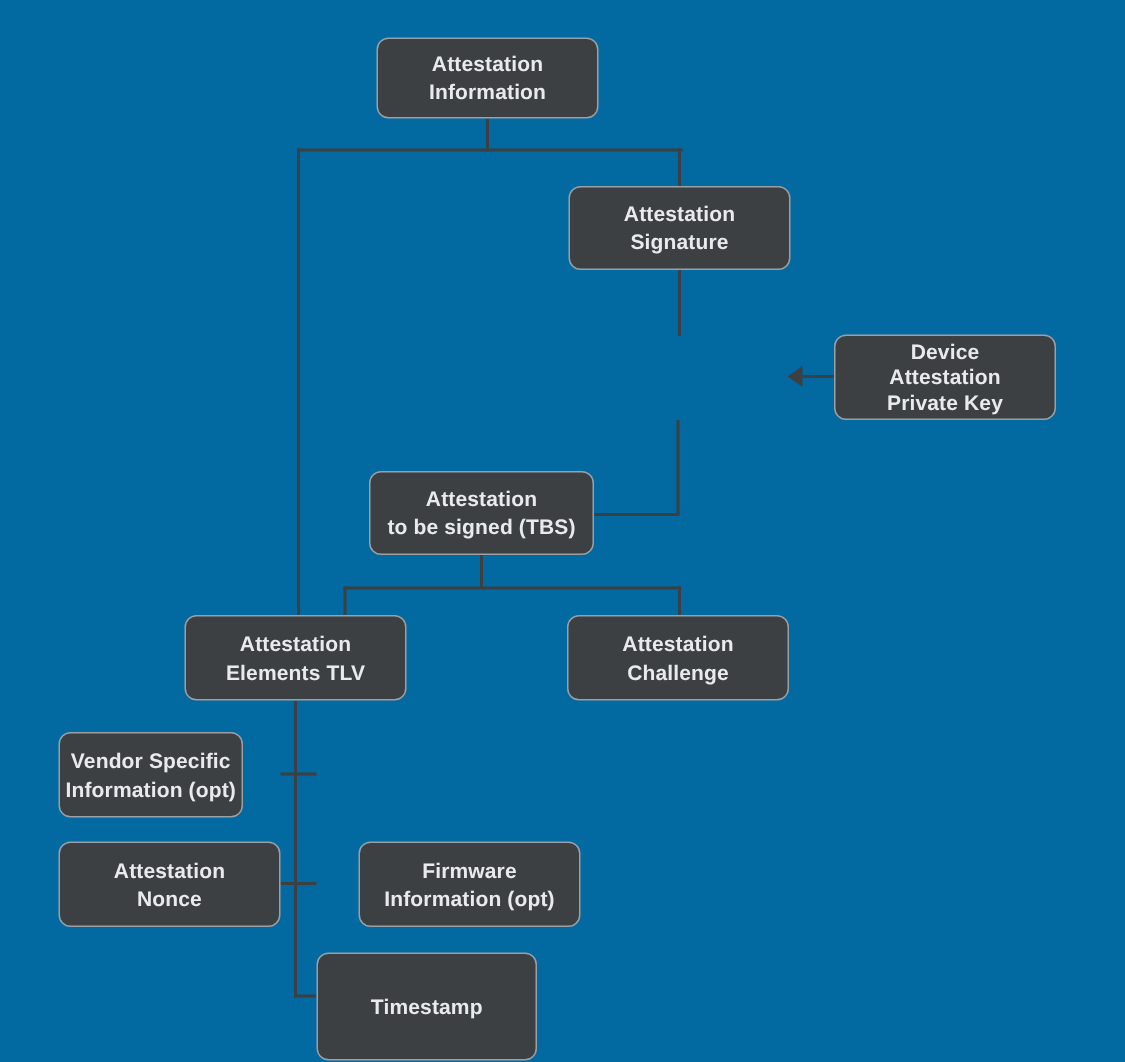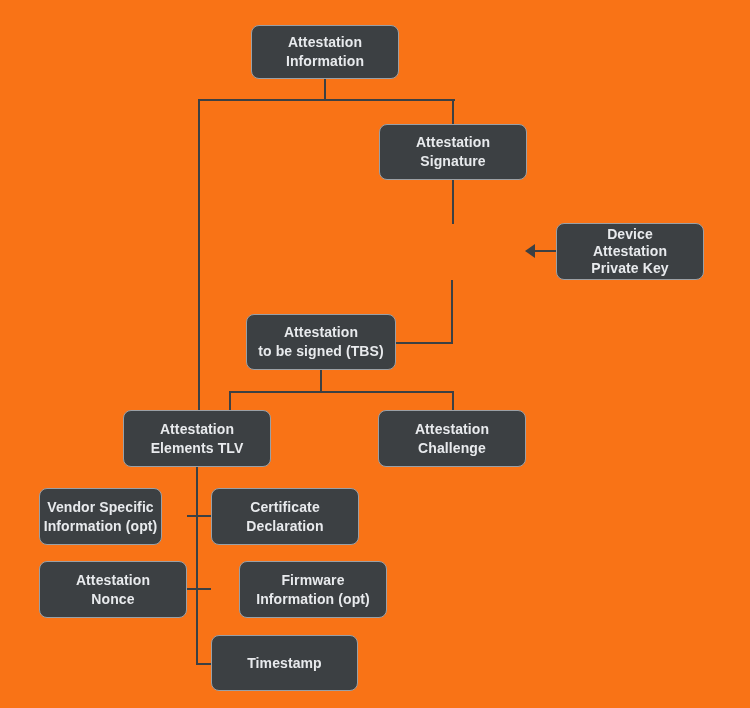"Attestation" .canvas { background: #f97316 -> #0369a1 }
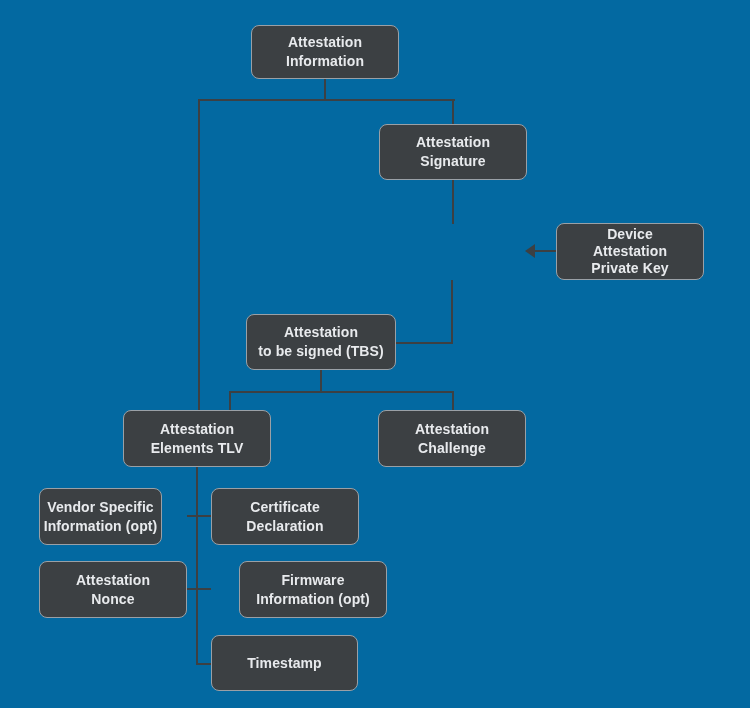"Certificate" div.node { html: <div>Certificate Declaration</div> -> none }
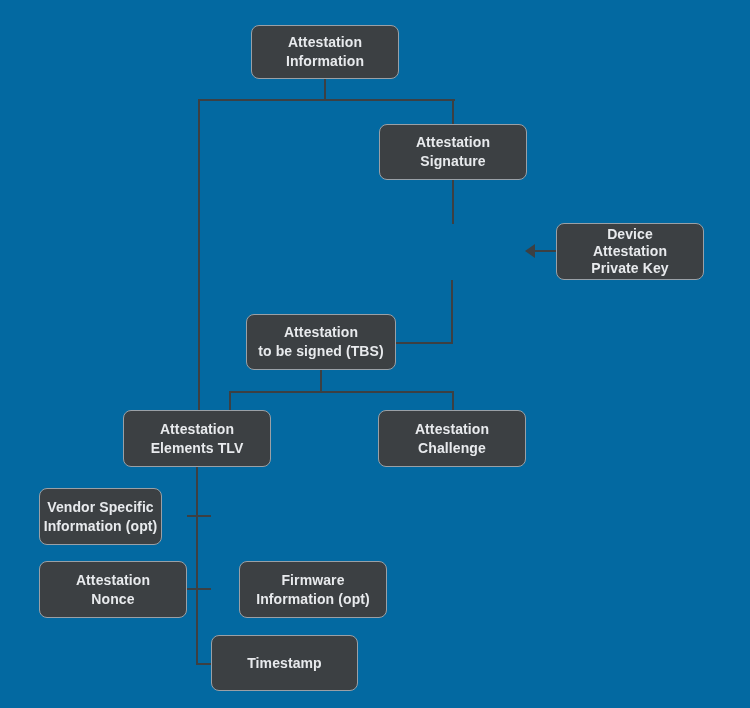"Timestamp" #n-timestamp { height: 56px -> 72px }
